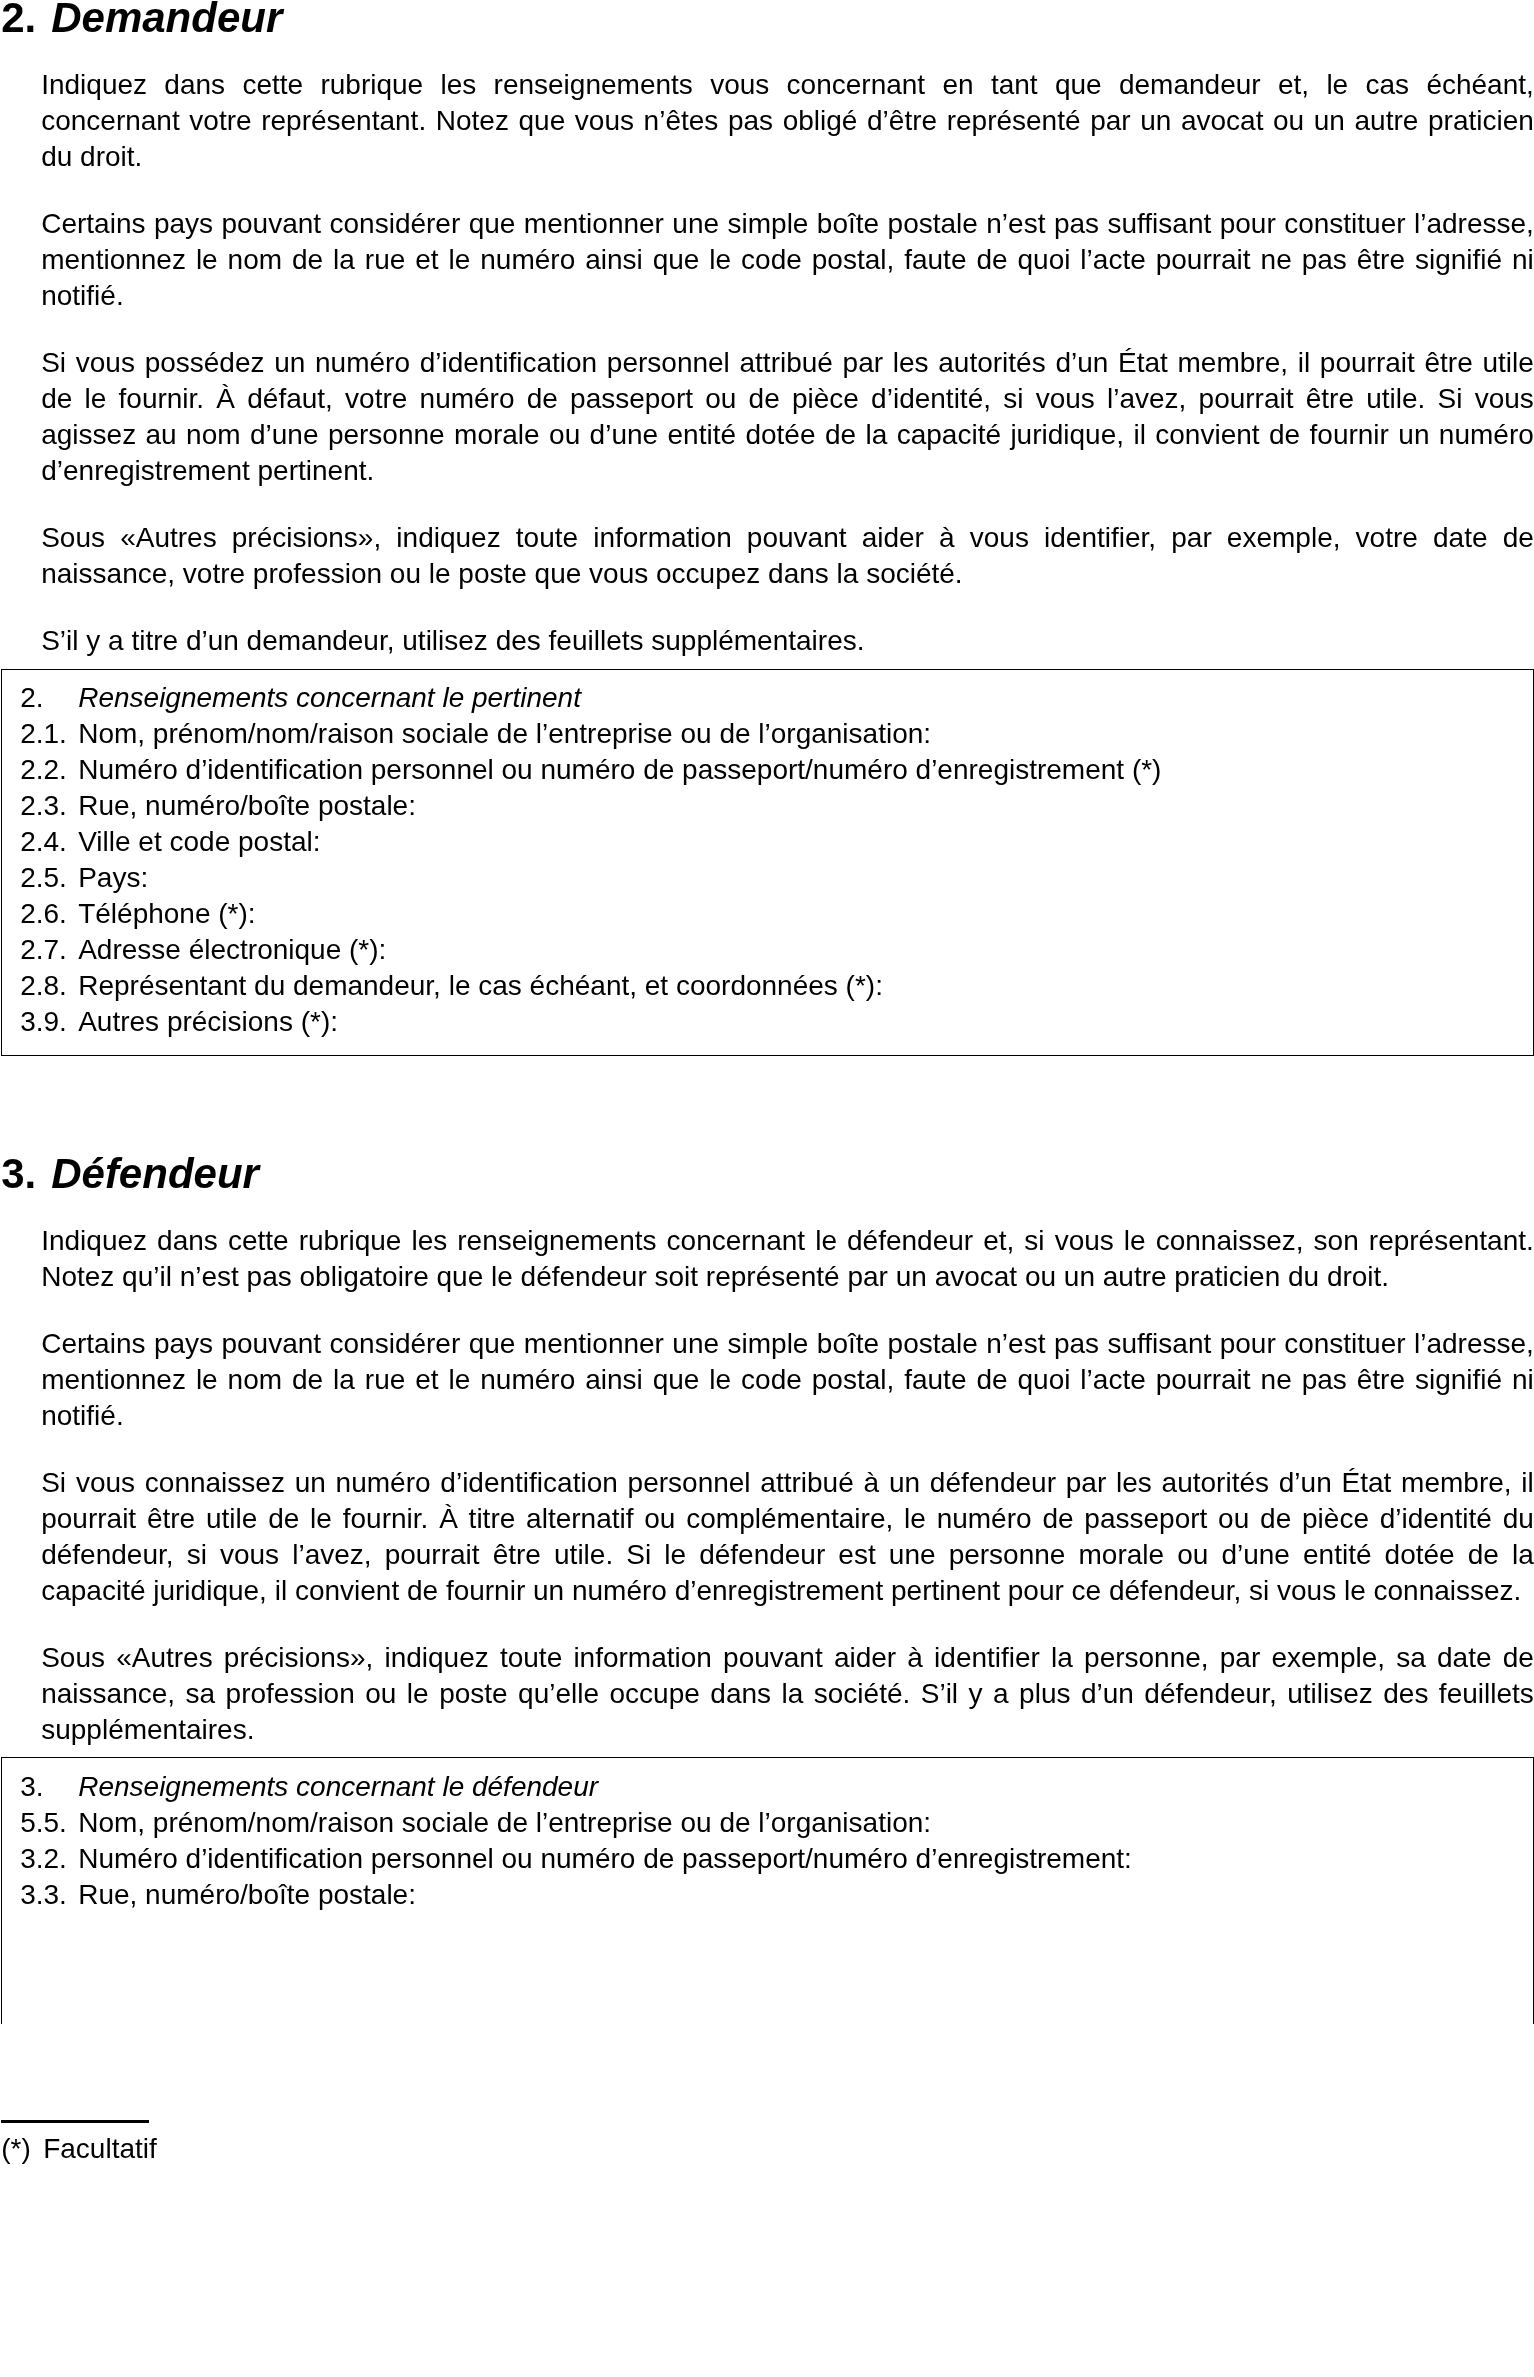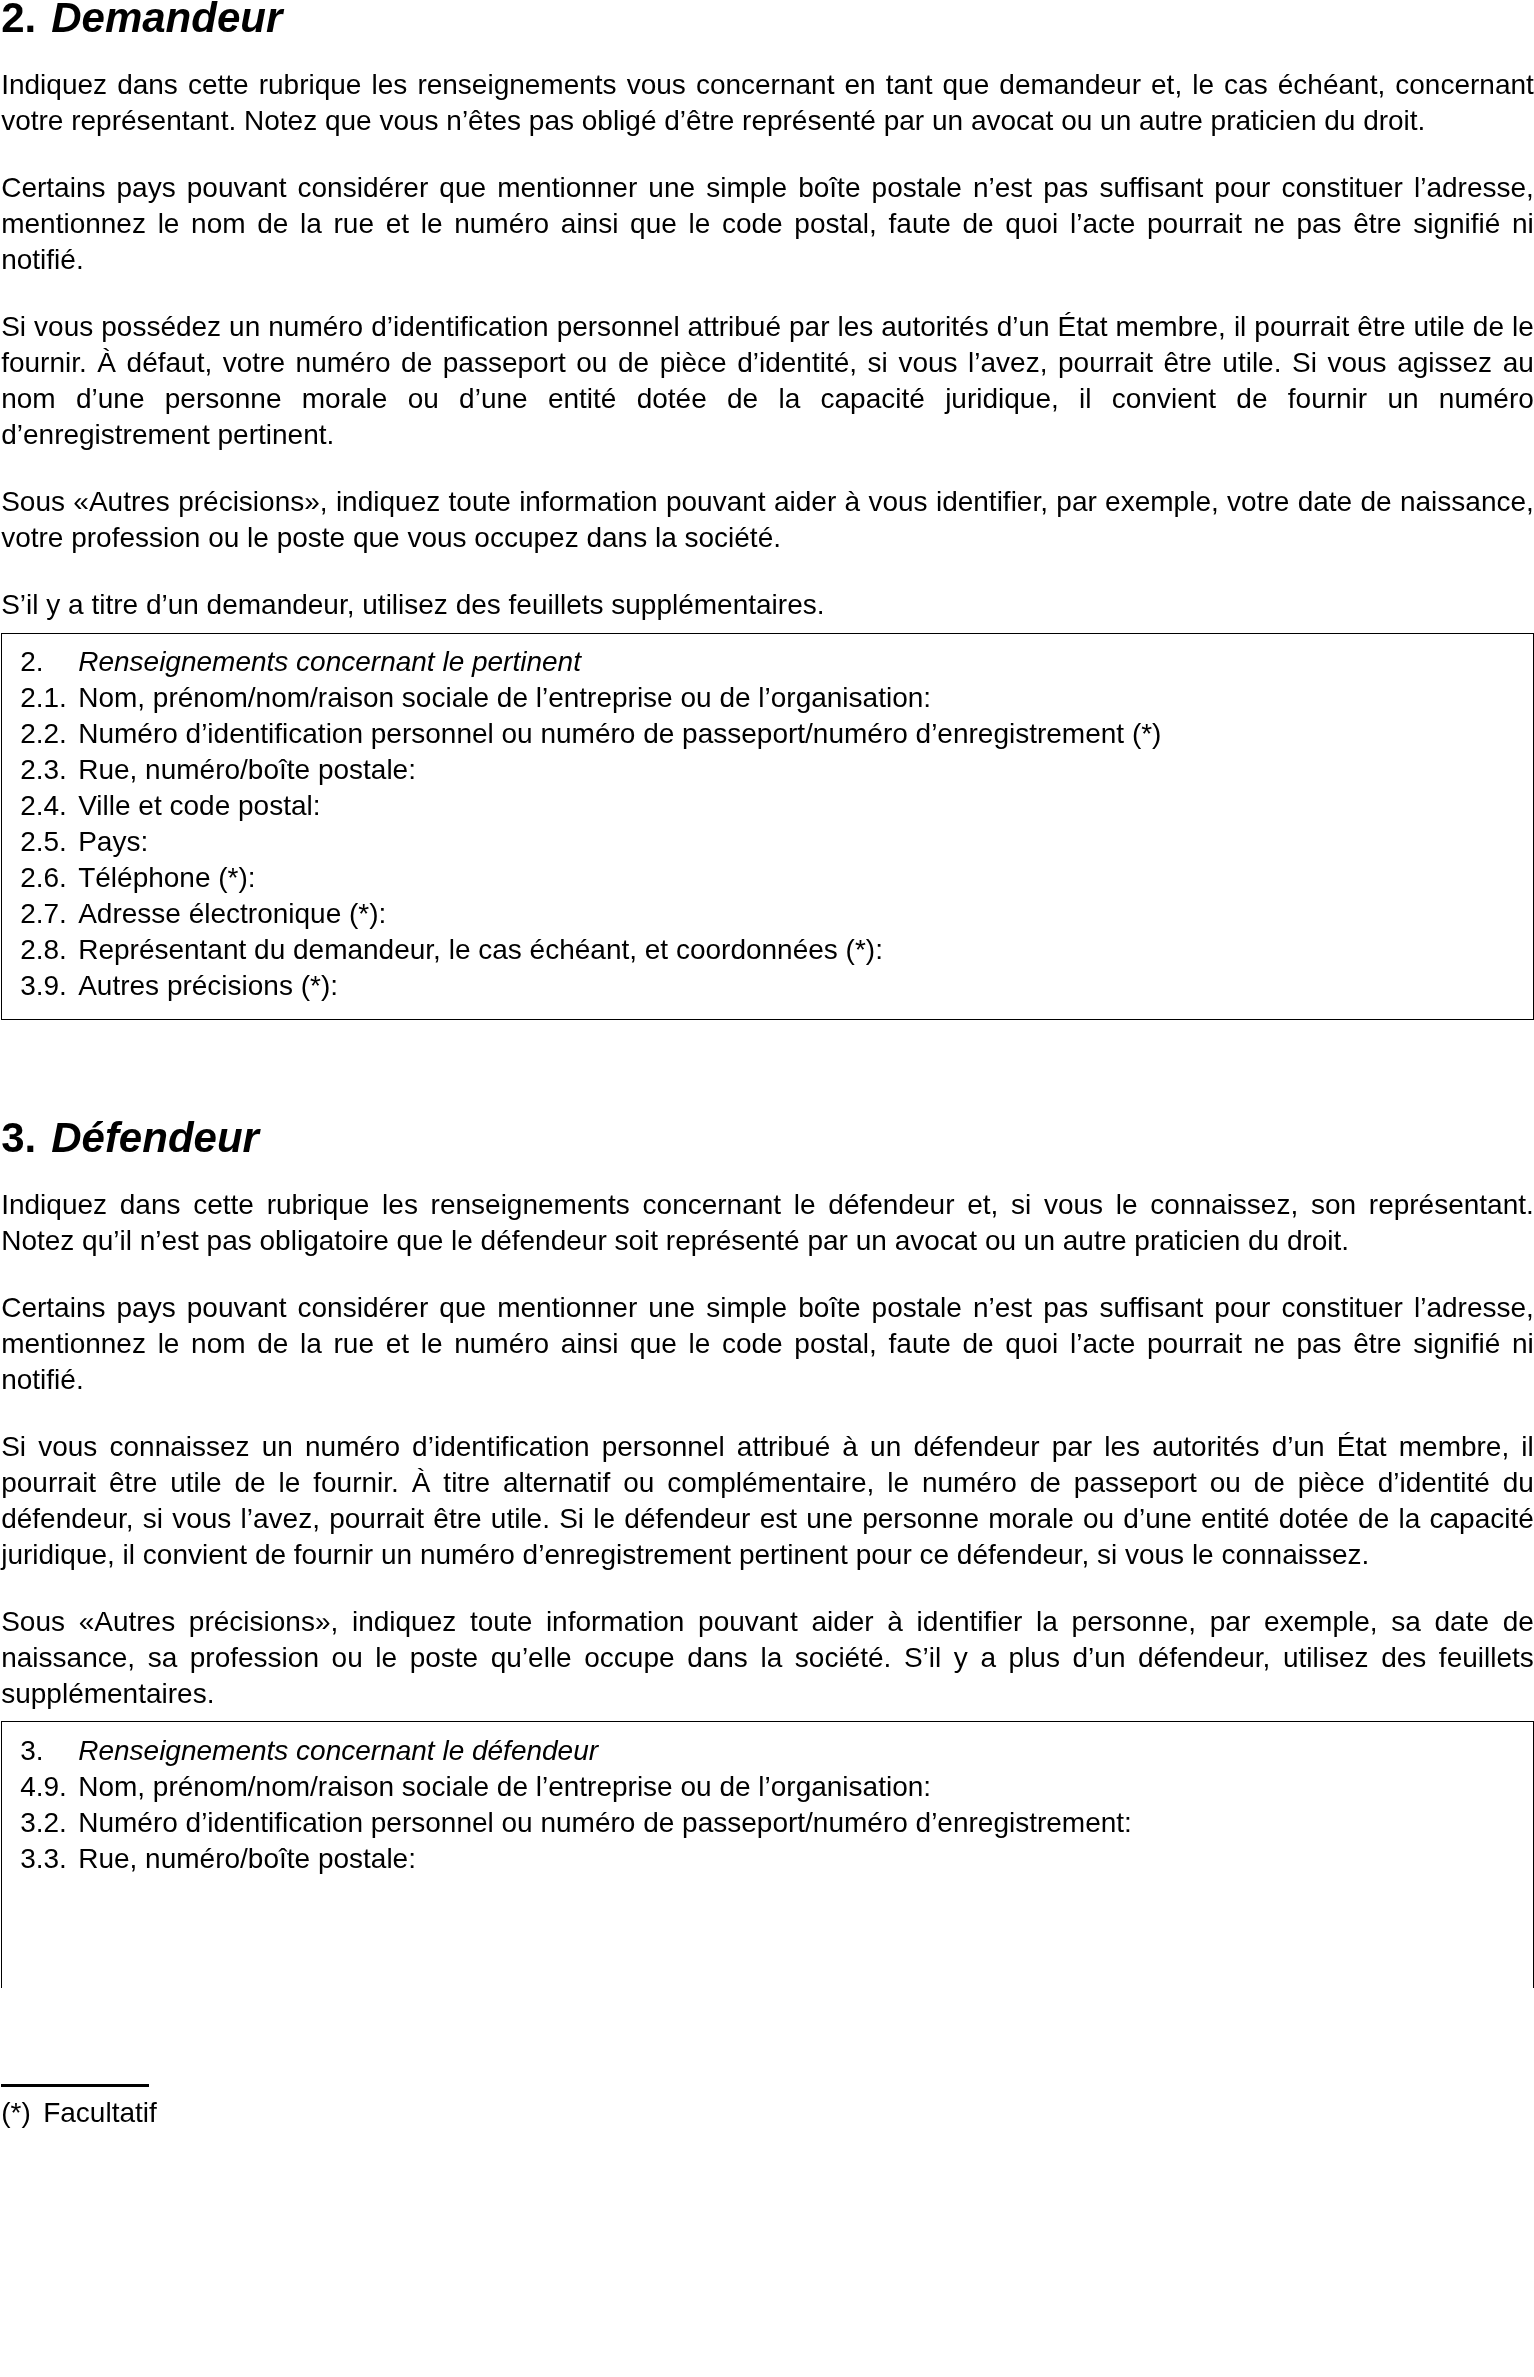"Indiquez dans cette rubrique les" p.para { margin-left: none -> 40px }
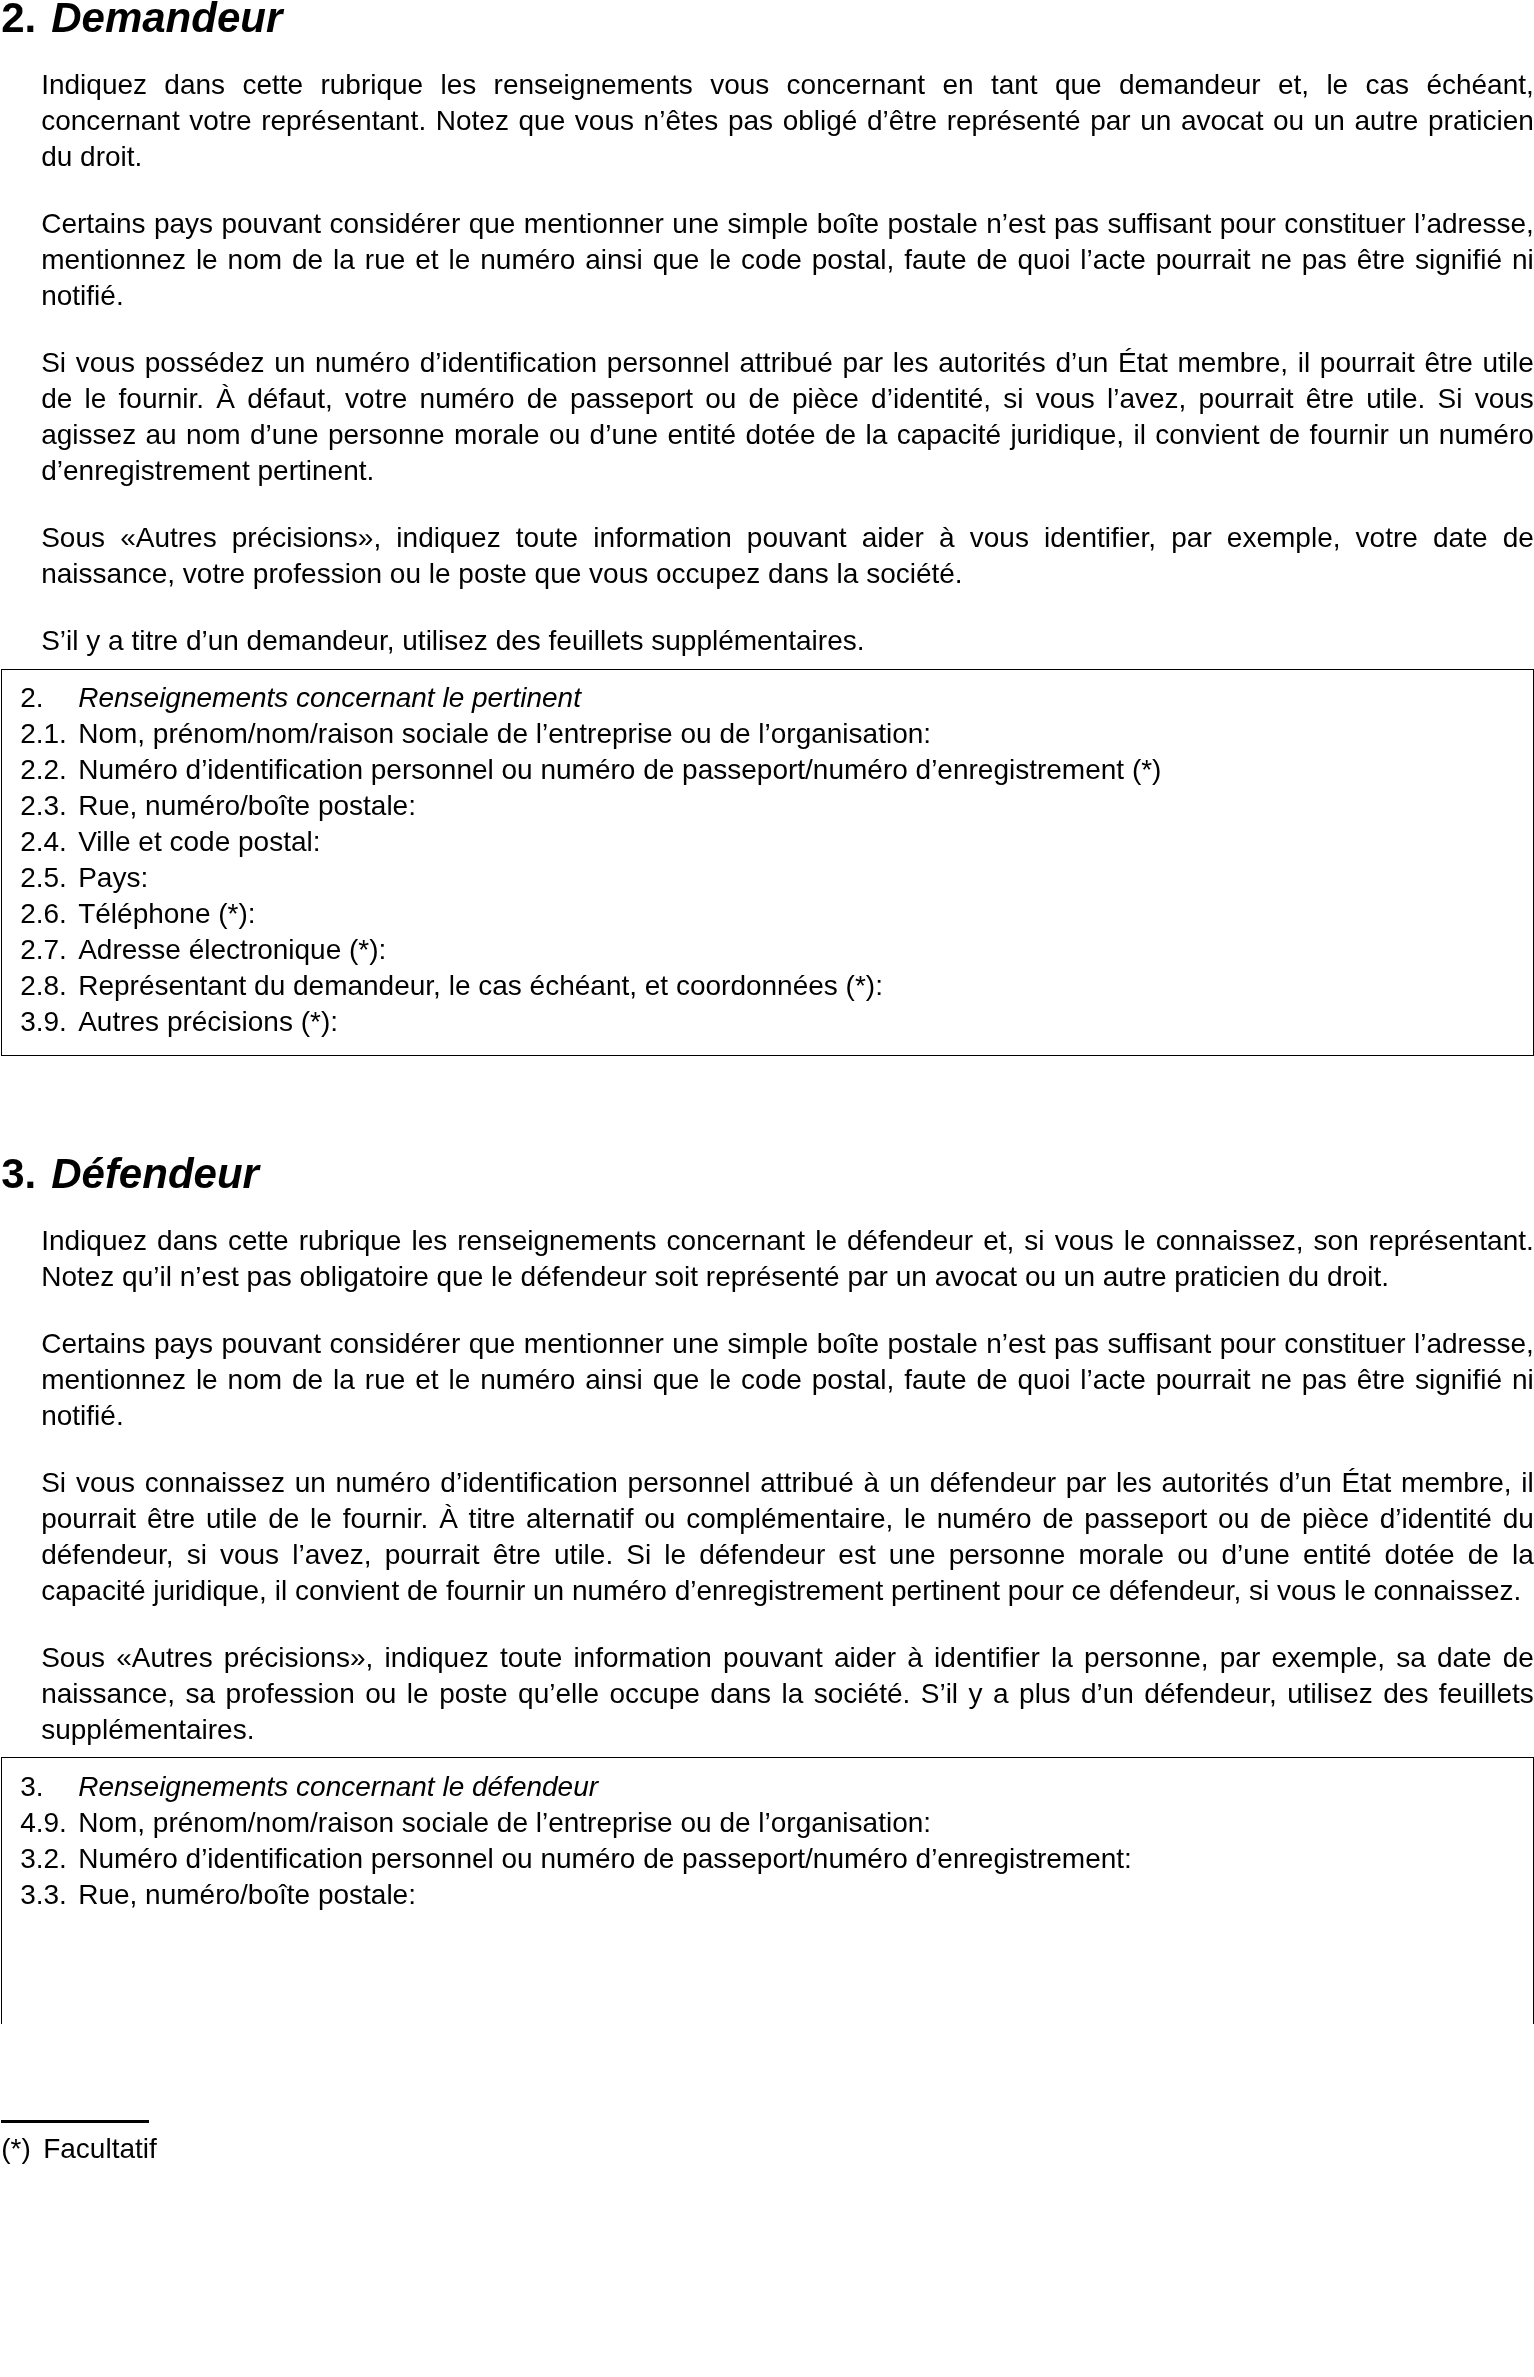"4.9." span.num { text: 4.9 -> 5.5 }
